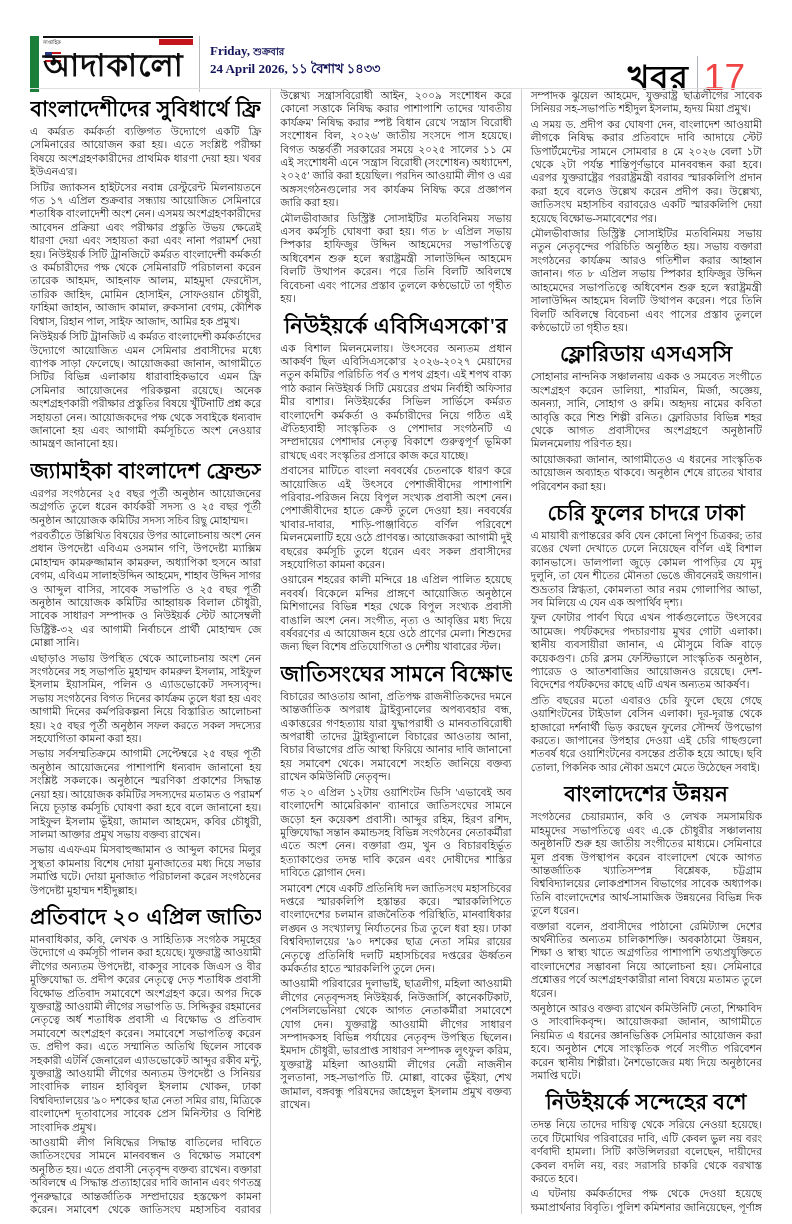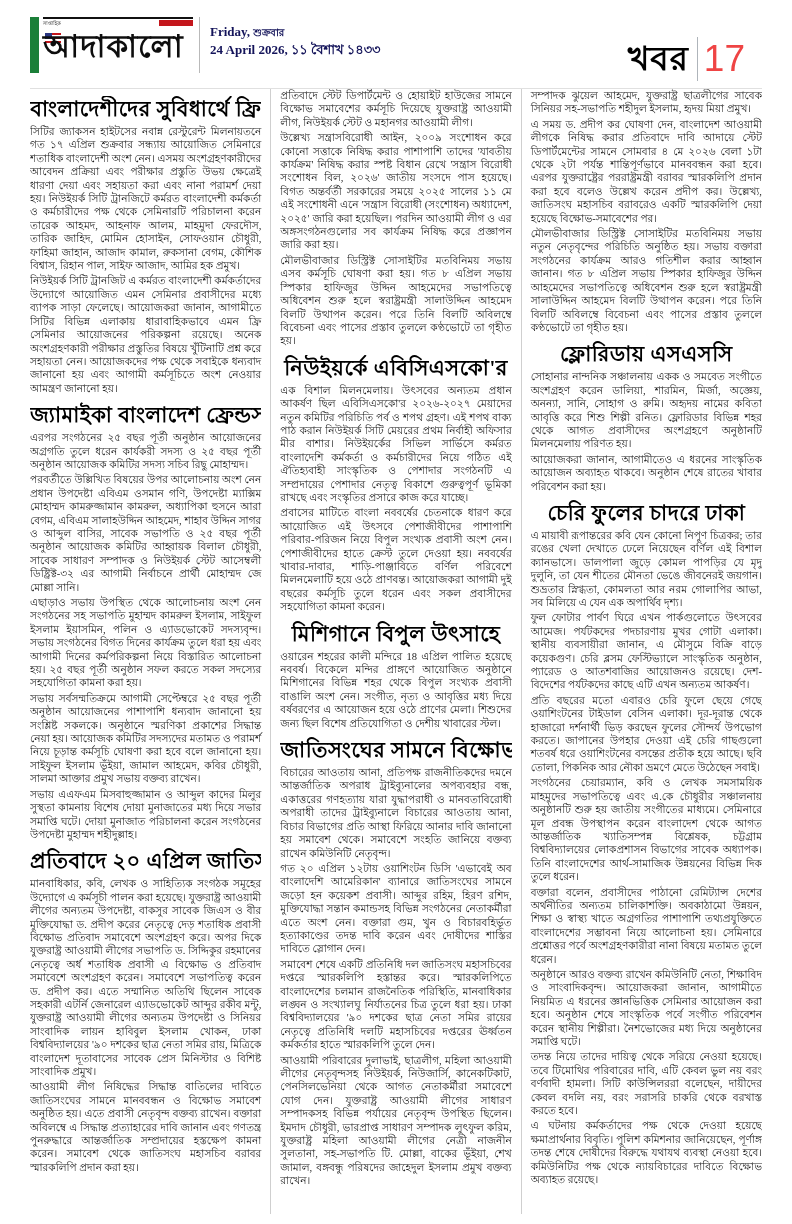"আদাকালো" .page-header { top: 17px -> 36px }
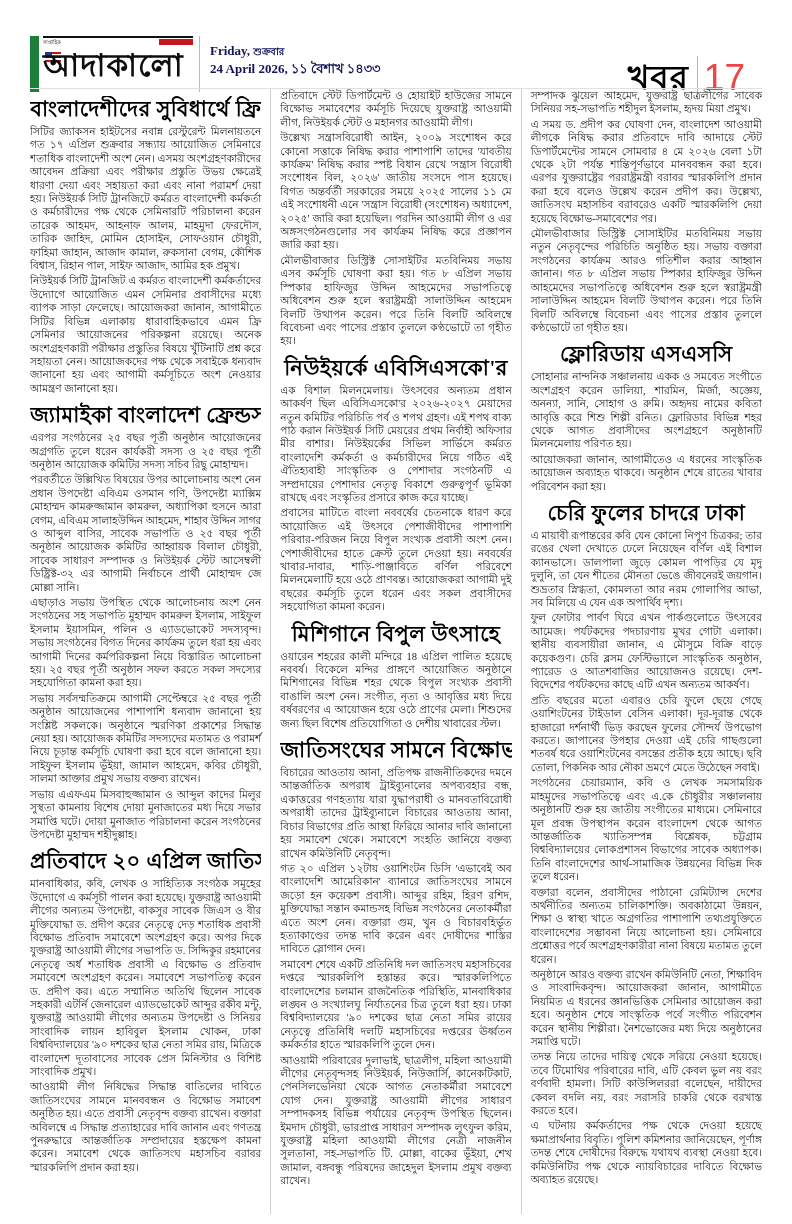"প্রতিবাদে স্টেট ডিপার্টমেন্ট ও হোয়াইট" p.body { html: <p>প্রতিবাদে স্টেট ডিপার্টমেন্ট ও হোয়াইট হাউজের সামনে বিক্ষোভ সমাবেশের কর্মসূচি দিয়েছে যুক্তরাষ্ট্র আওয়ামী লীগ, নিউইয়র্ক স্টেট ও মহানগর আওয়ামী লীগ।</p> -> none }
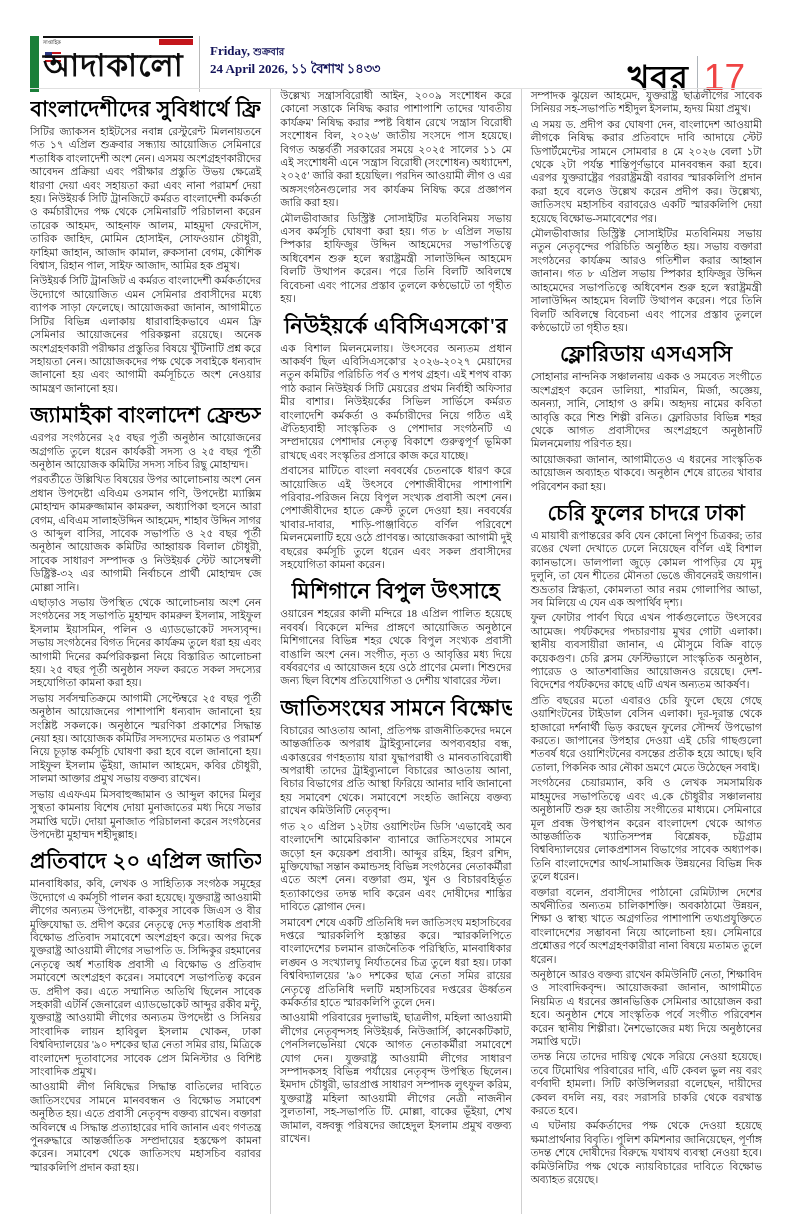"এ কর্মরত কর্মকর্তা ব্যক্তিগত উদ্যোগে" p.body { html: none -> <p>এ কর্মরত কর্মকর্তা ব্যক্তিগত উদ্যোগে একটি ফ্রি সেমিনারের আয়োজন করা হয়। এতে সংশ্লিষ্ট পরীক্ষা বিষয়ে অংশগ্রহণকারীদের প্রাথমিক ধারণা দেয়া হয়। খবর ইউএনএ'র।</p> }
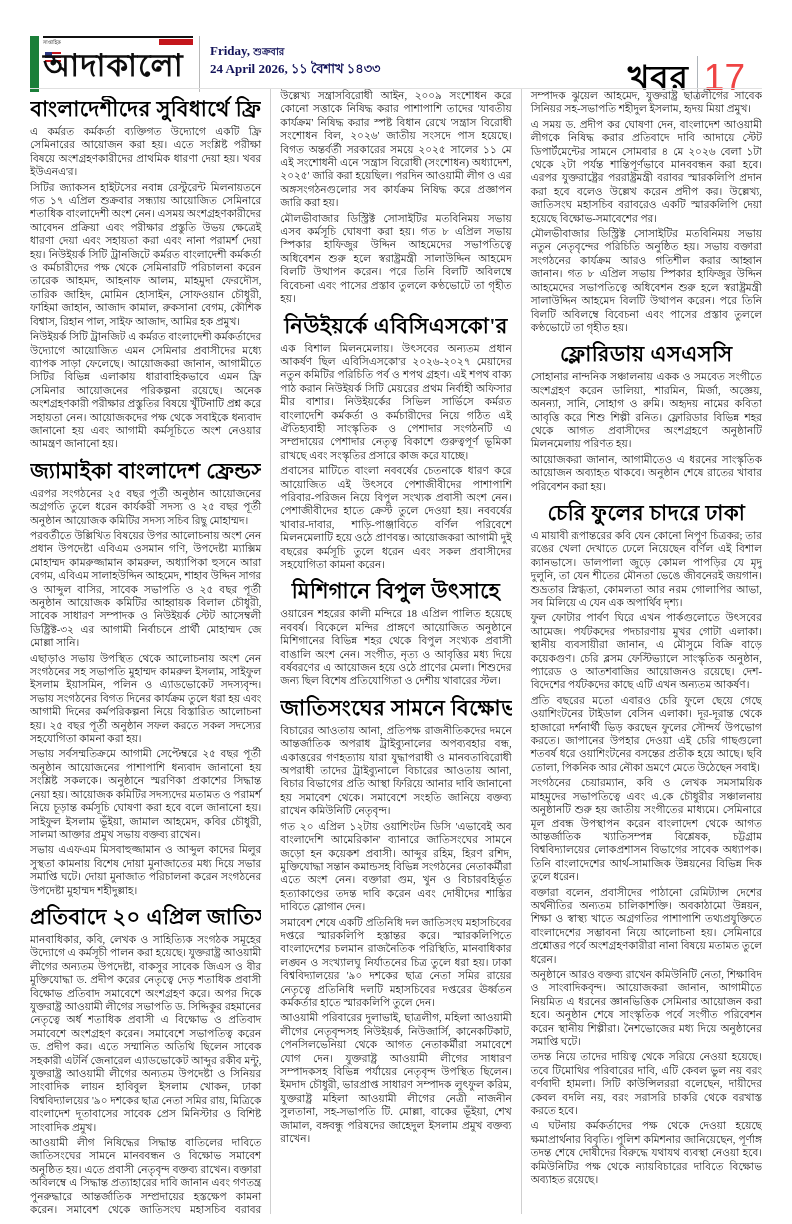"মিশিগানে বিপুল উৎসাহে" h2.headline { html: <h2>মিশিগানে বিপুল উৎসাহে</h2> -> none }
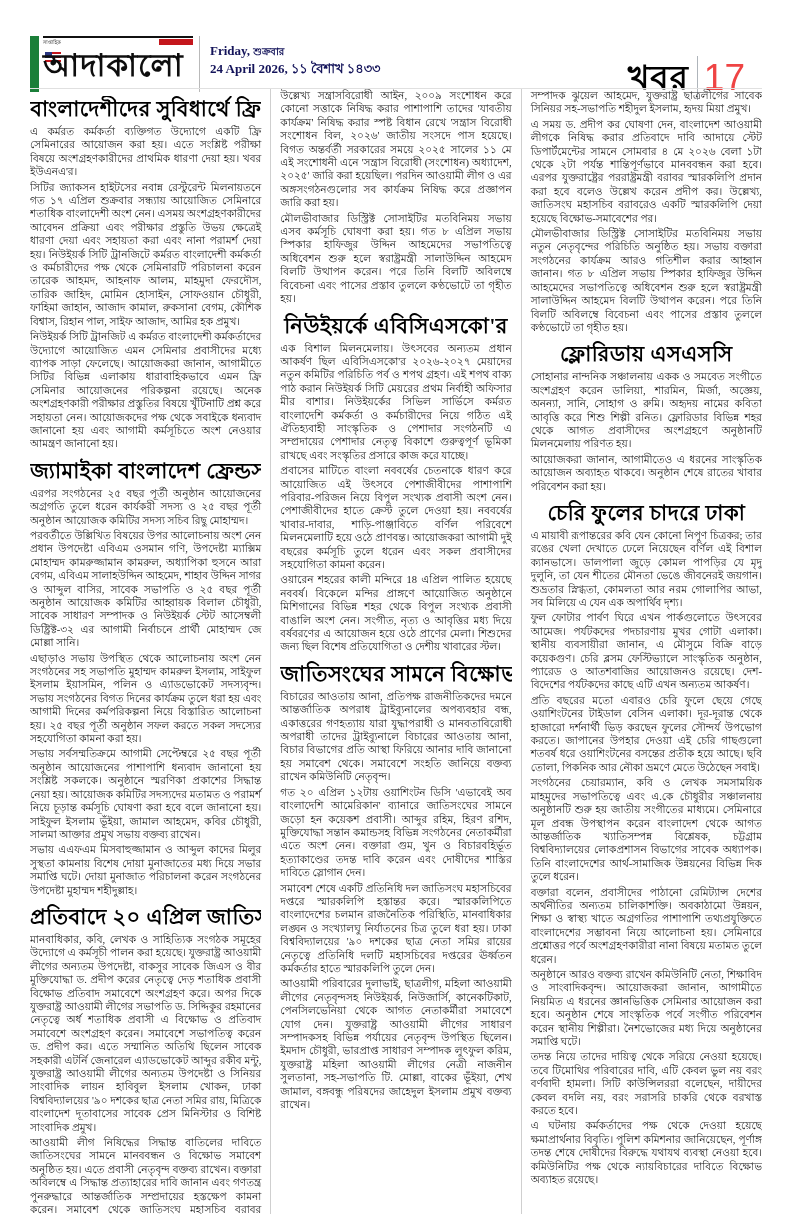"বাংলাদেশের উন্নয়ন" h2.headline { html: none -> <h2>বাংলাদেশের উন্নয়ন</h2> }
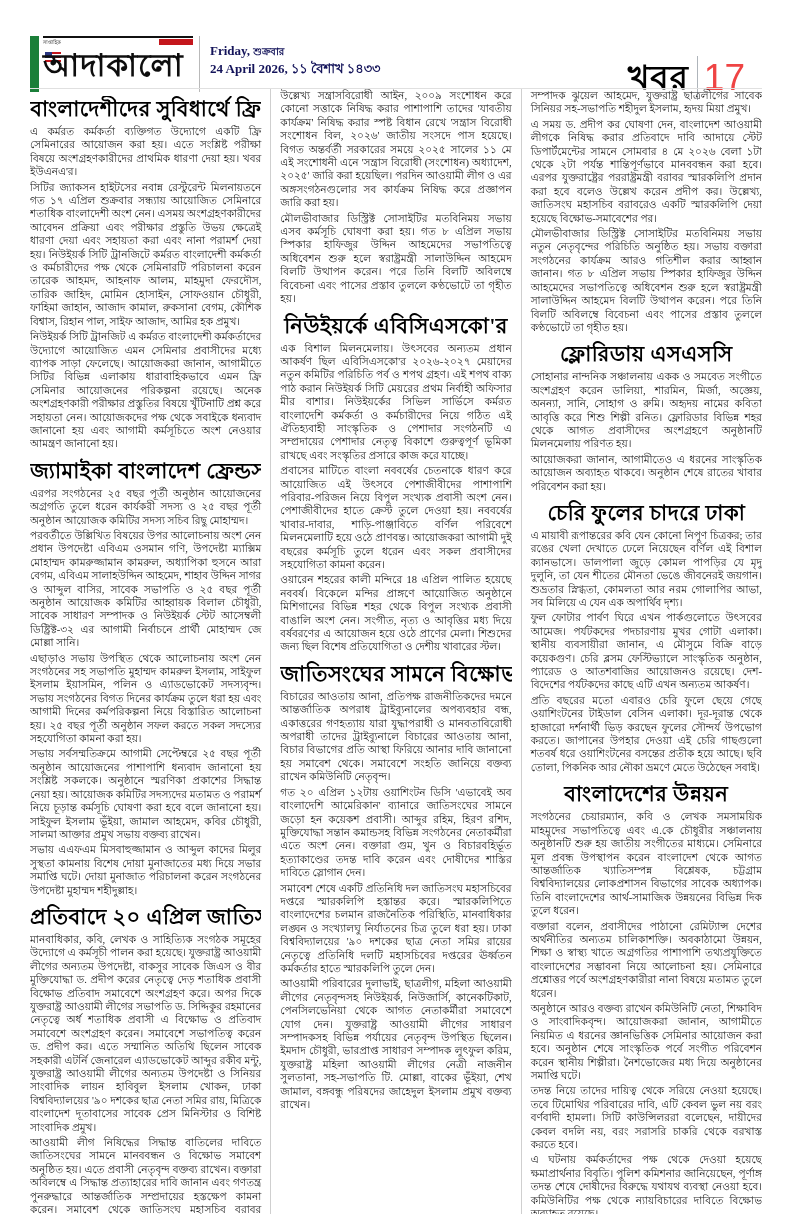"নিউইয়র্কে সন্দেহের বশে" h2.headline { html: none -> <h2>নিউইয়র্কে সন্দেহের বশে</h2> }
